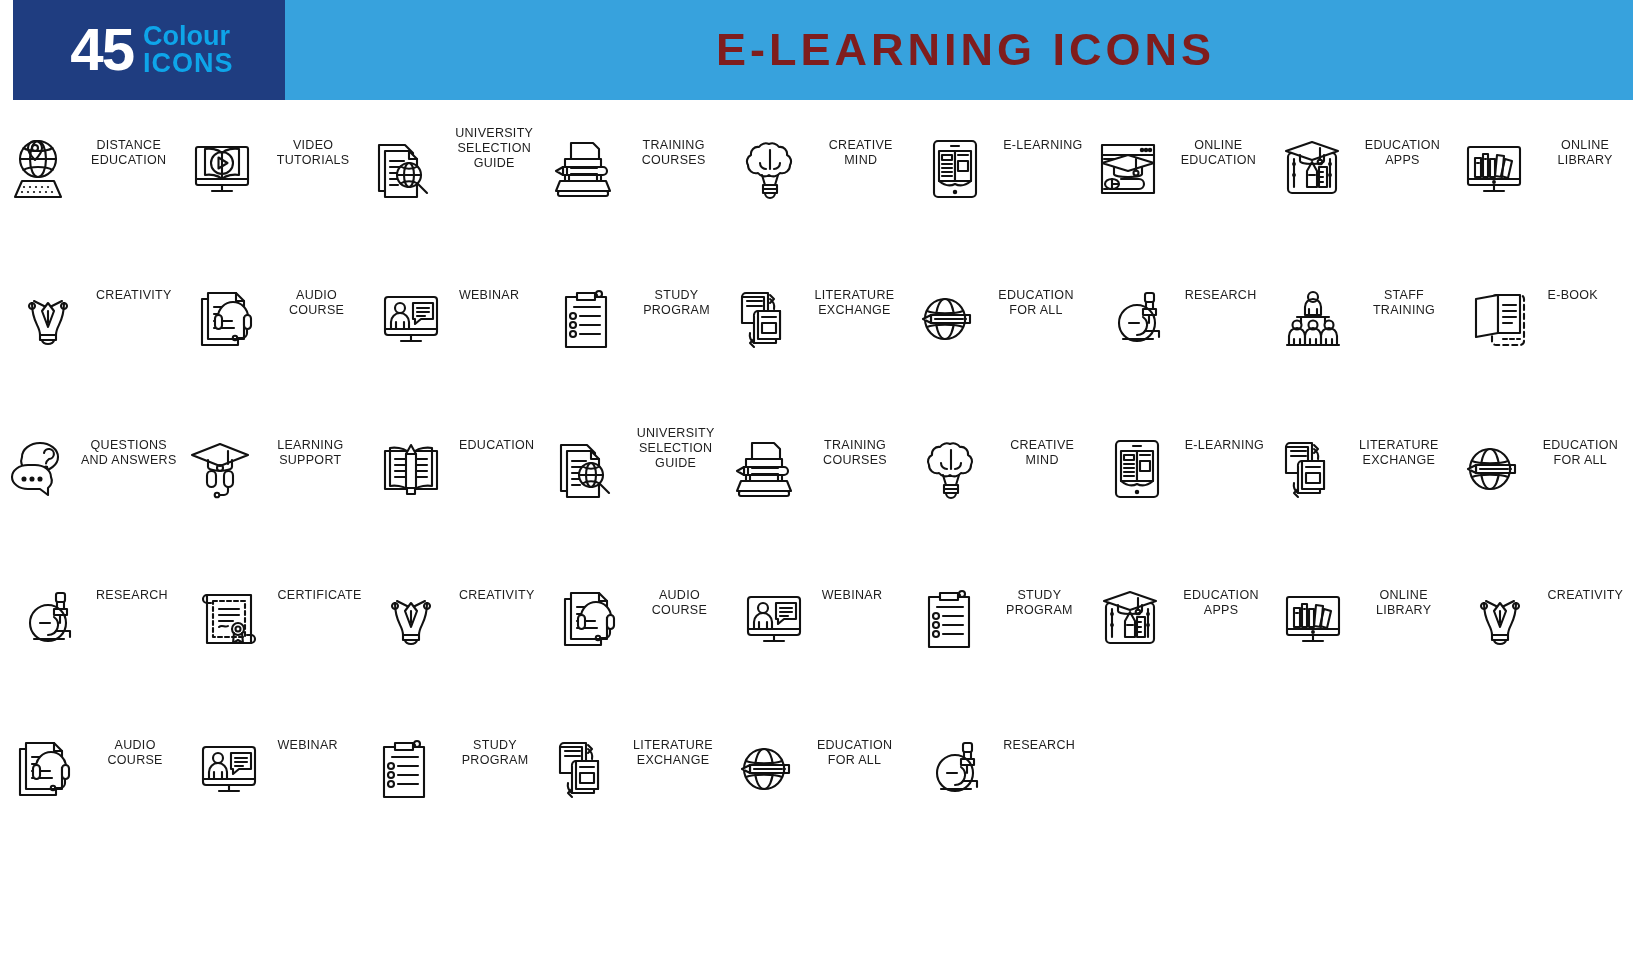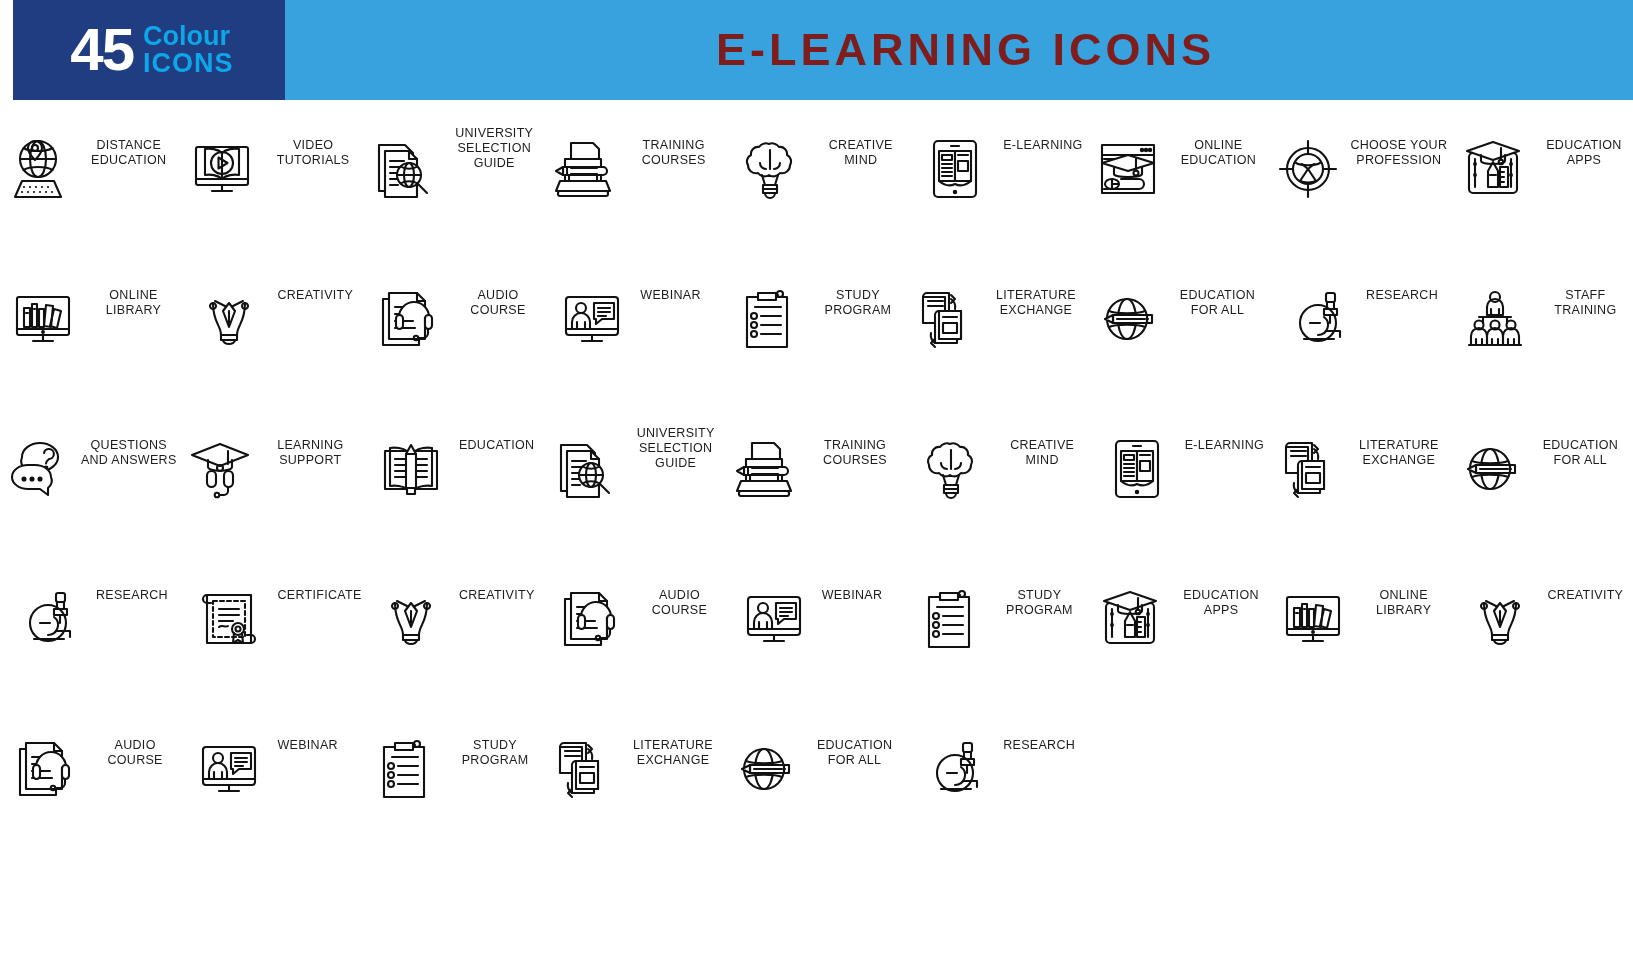"CHOOSE YOUR PROFESSION" div.cell { html: <div> <div> <svg> <g> <circle></circle> <circle></circle> <line></line> <line></line> <line></line> <line></line> <path></path> <path></path> <path></path> <path></path> </g> </svg> </div> <div>CHOOSE YOUR PROFESSION</div> </div> -> none }
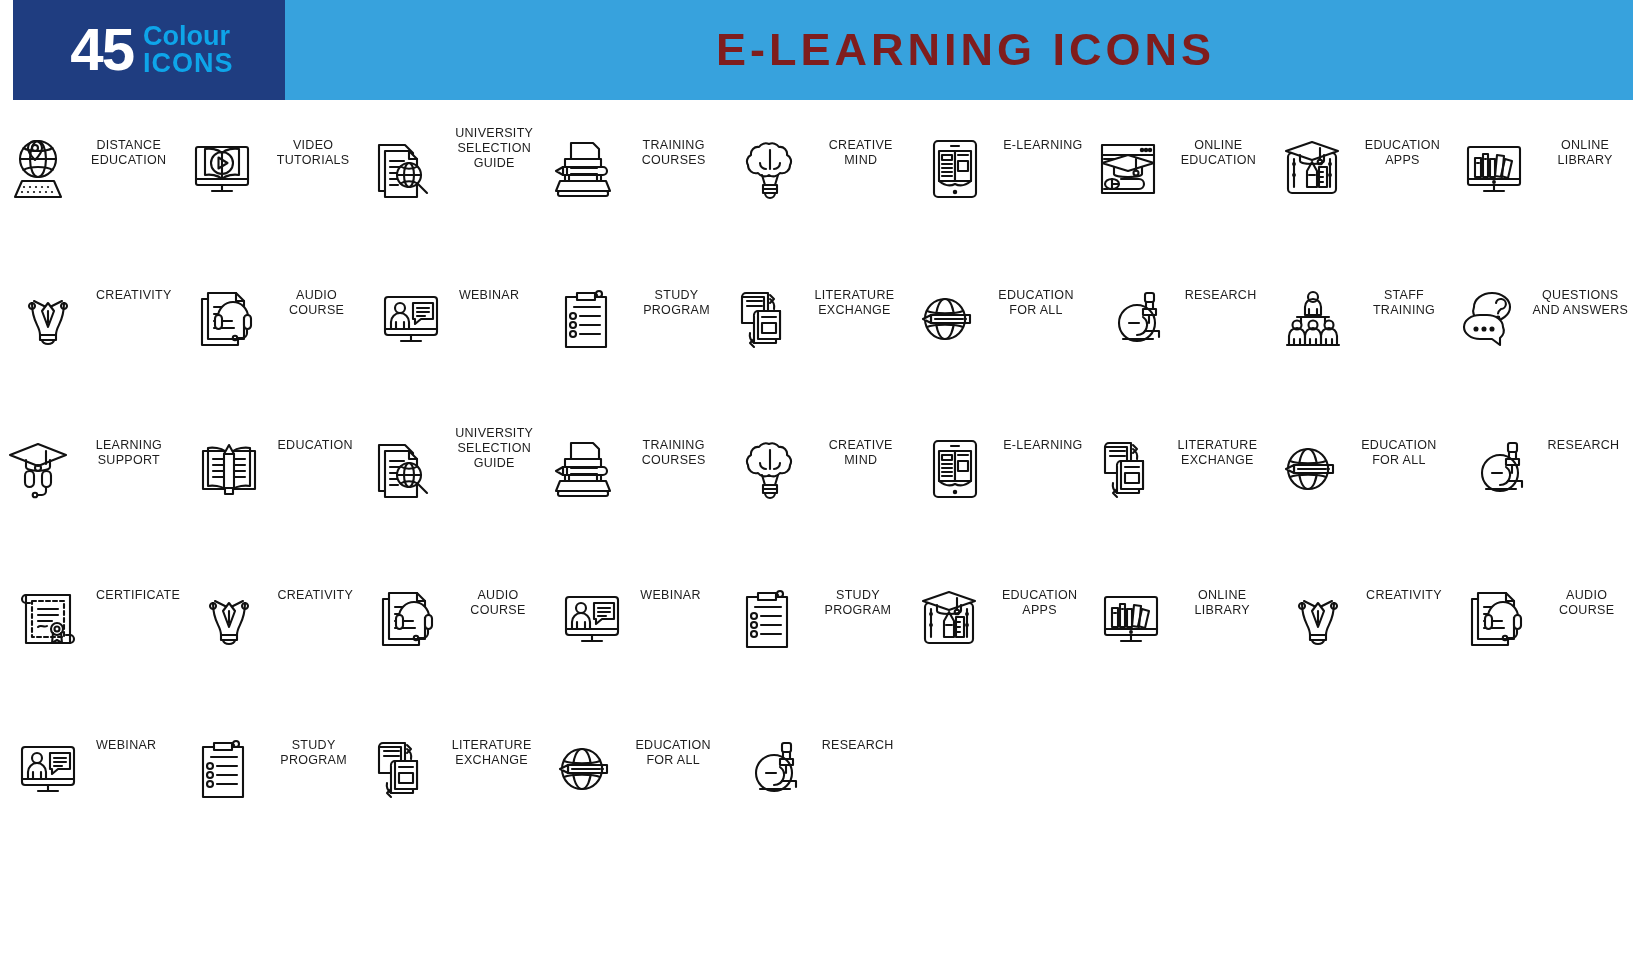"E-BOOK" div.cell { html: none -> <div> <div> <svg> <g> <rect></rect> <path></path> <path></path> <line></line> <line></line> <line></line> <line></line> <line></line> <line></line> <line></line> </g> </svg> </div> <div>E-BOOK</div> </div> }
